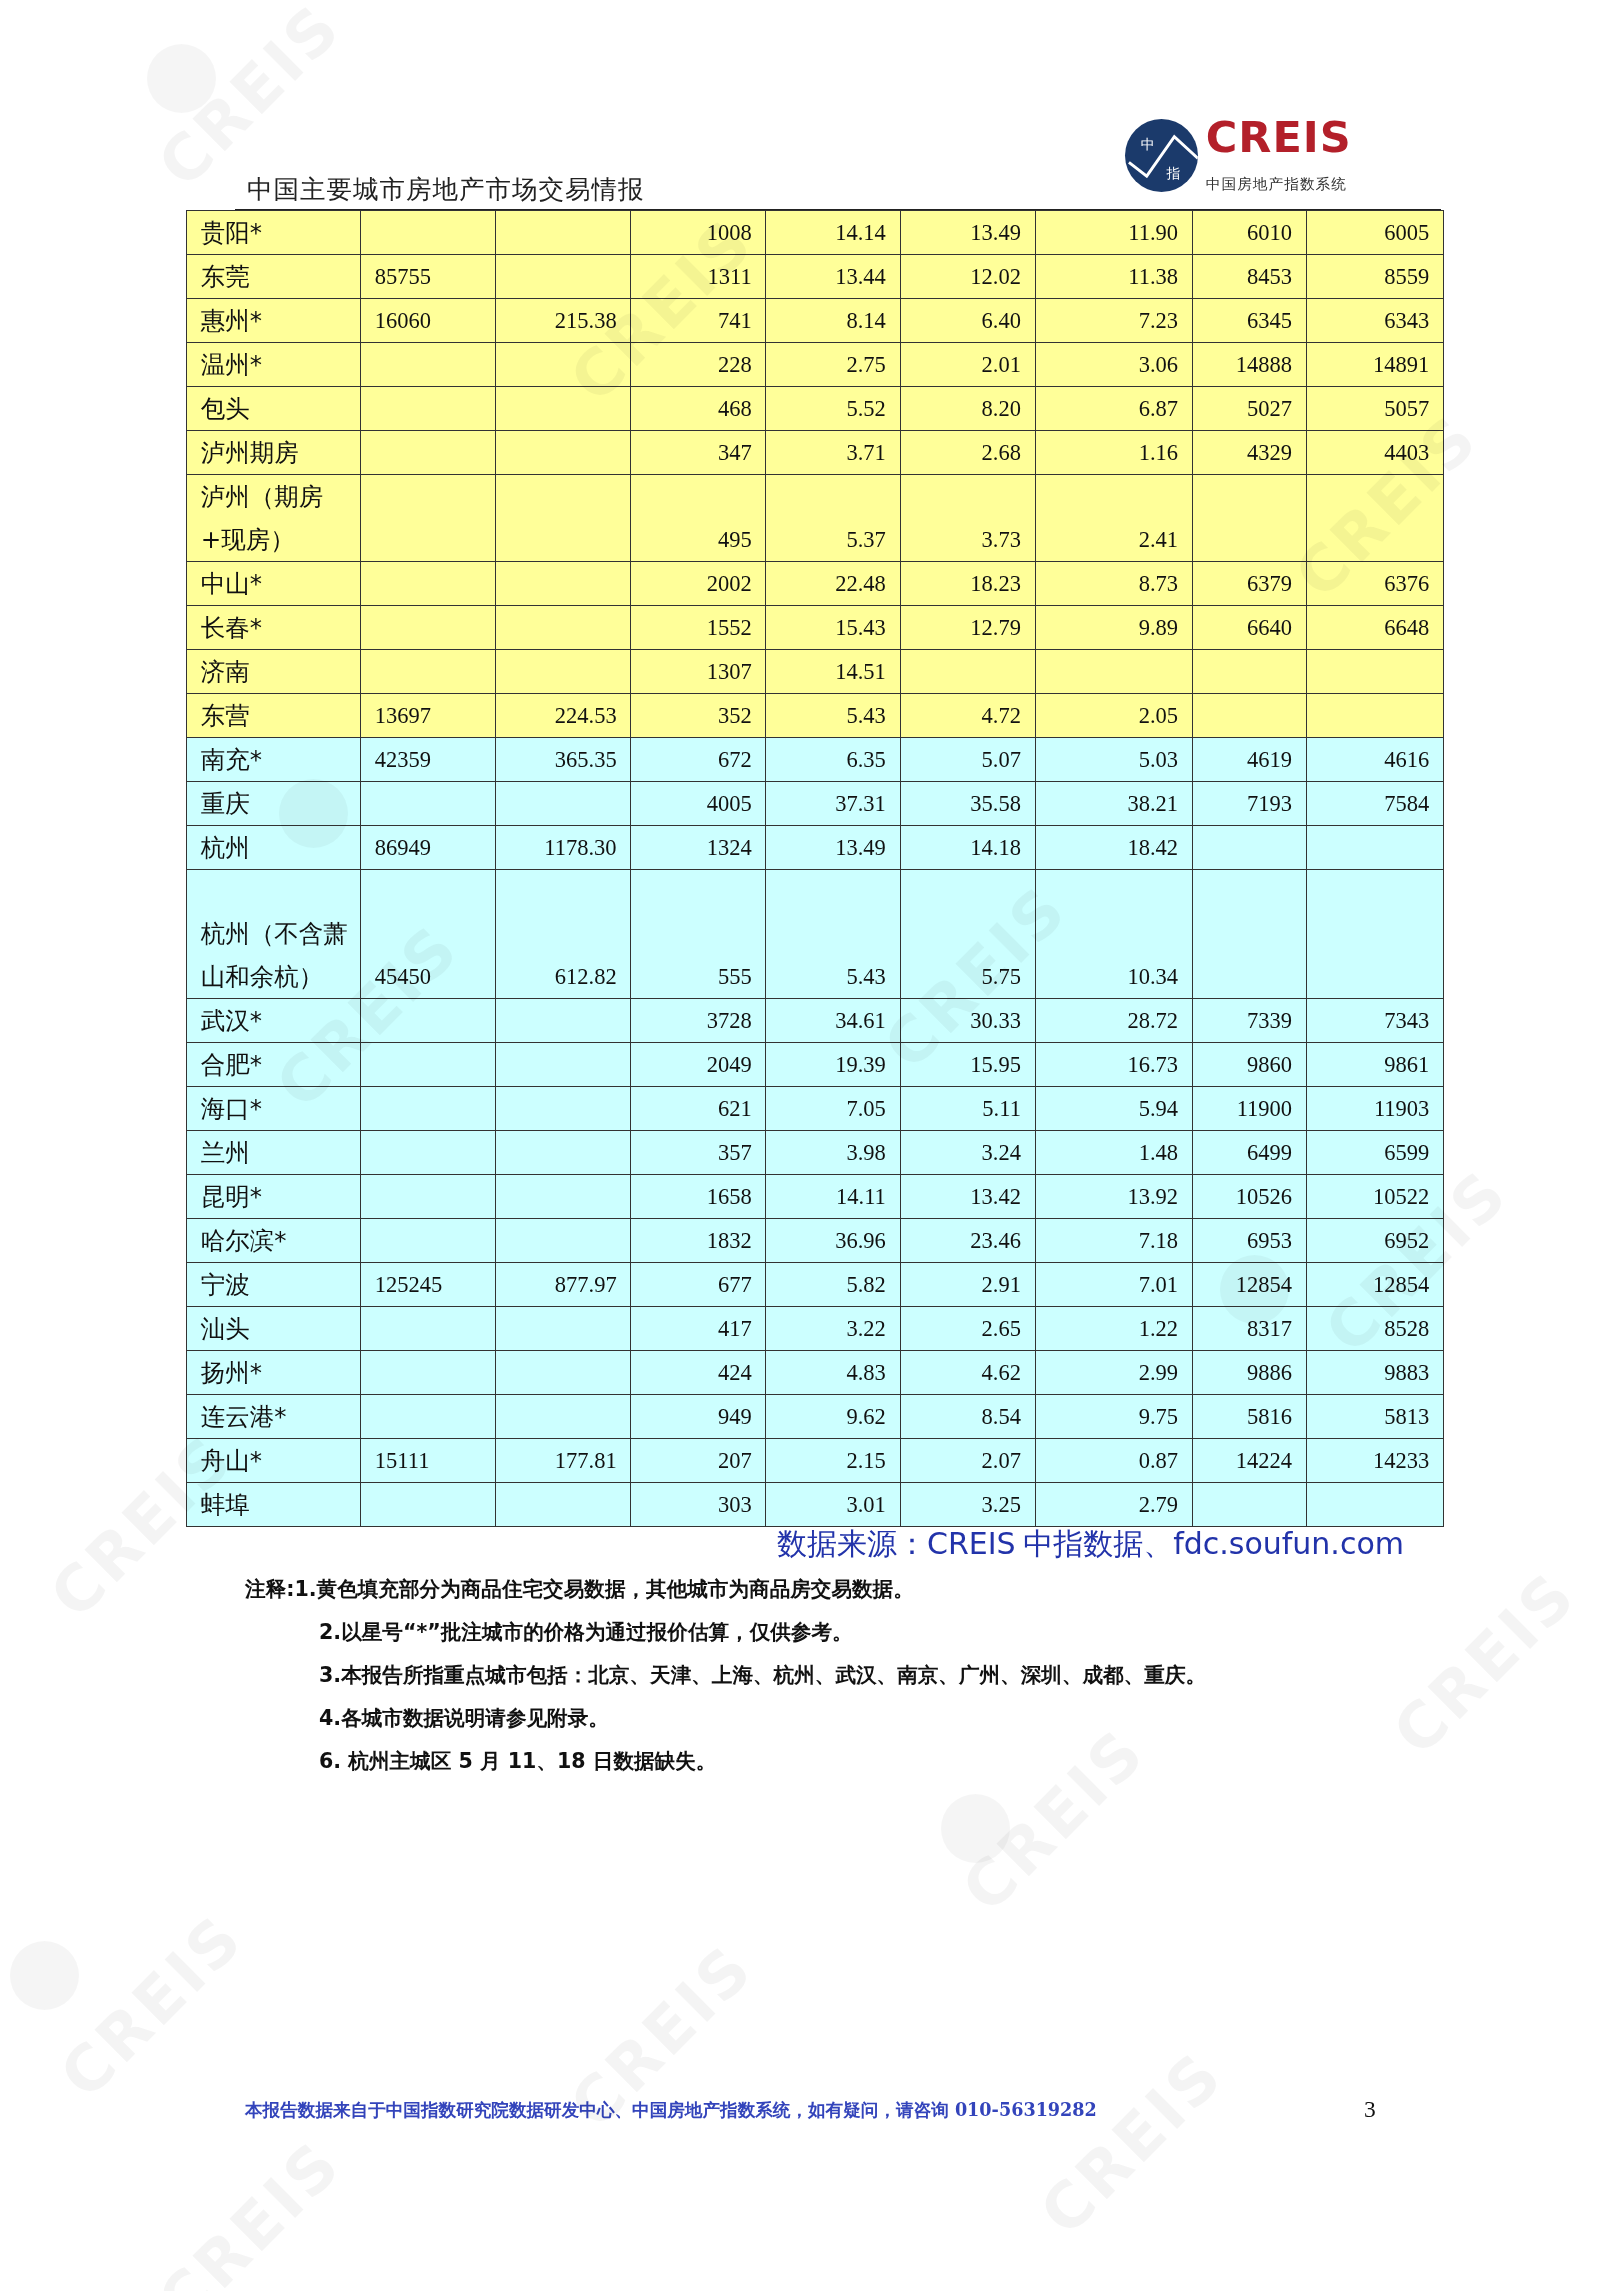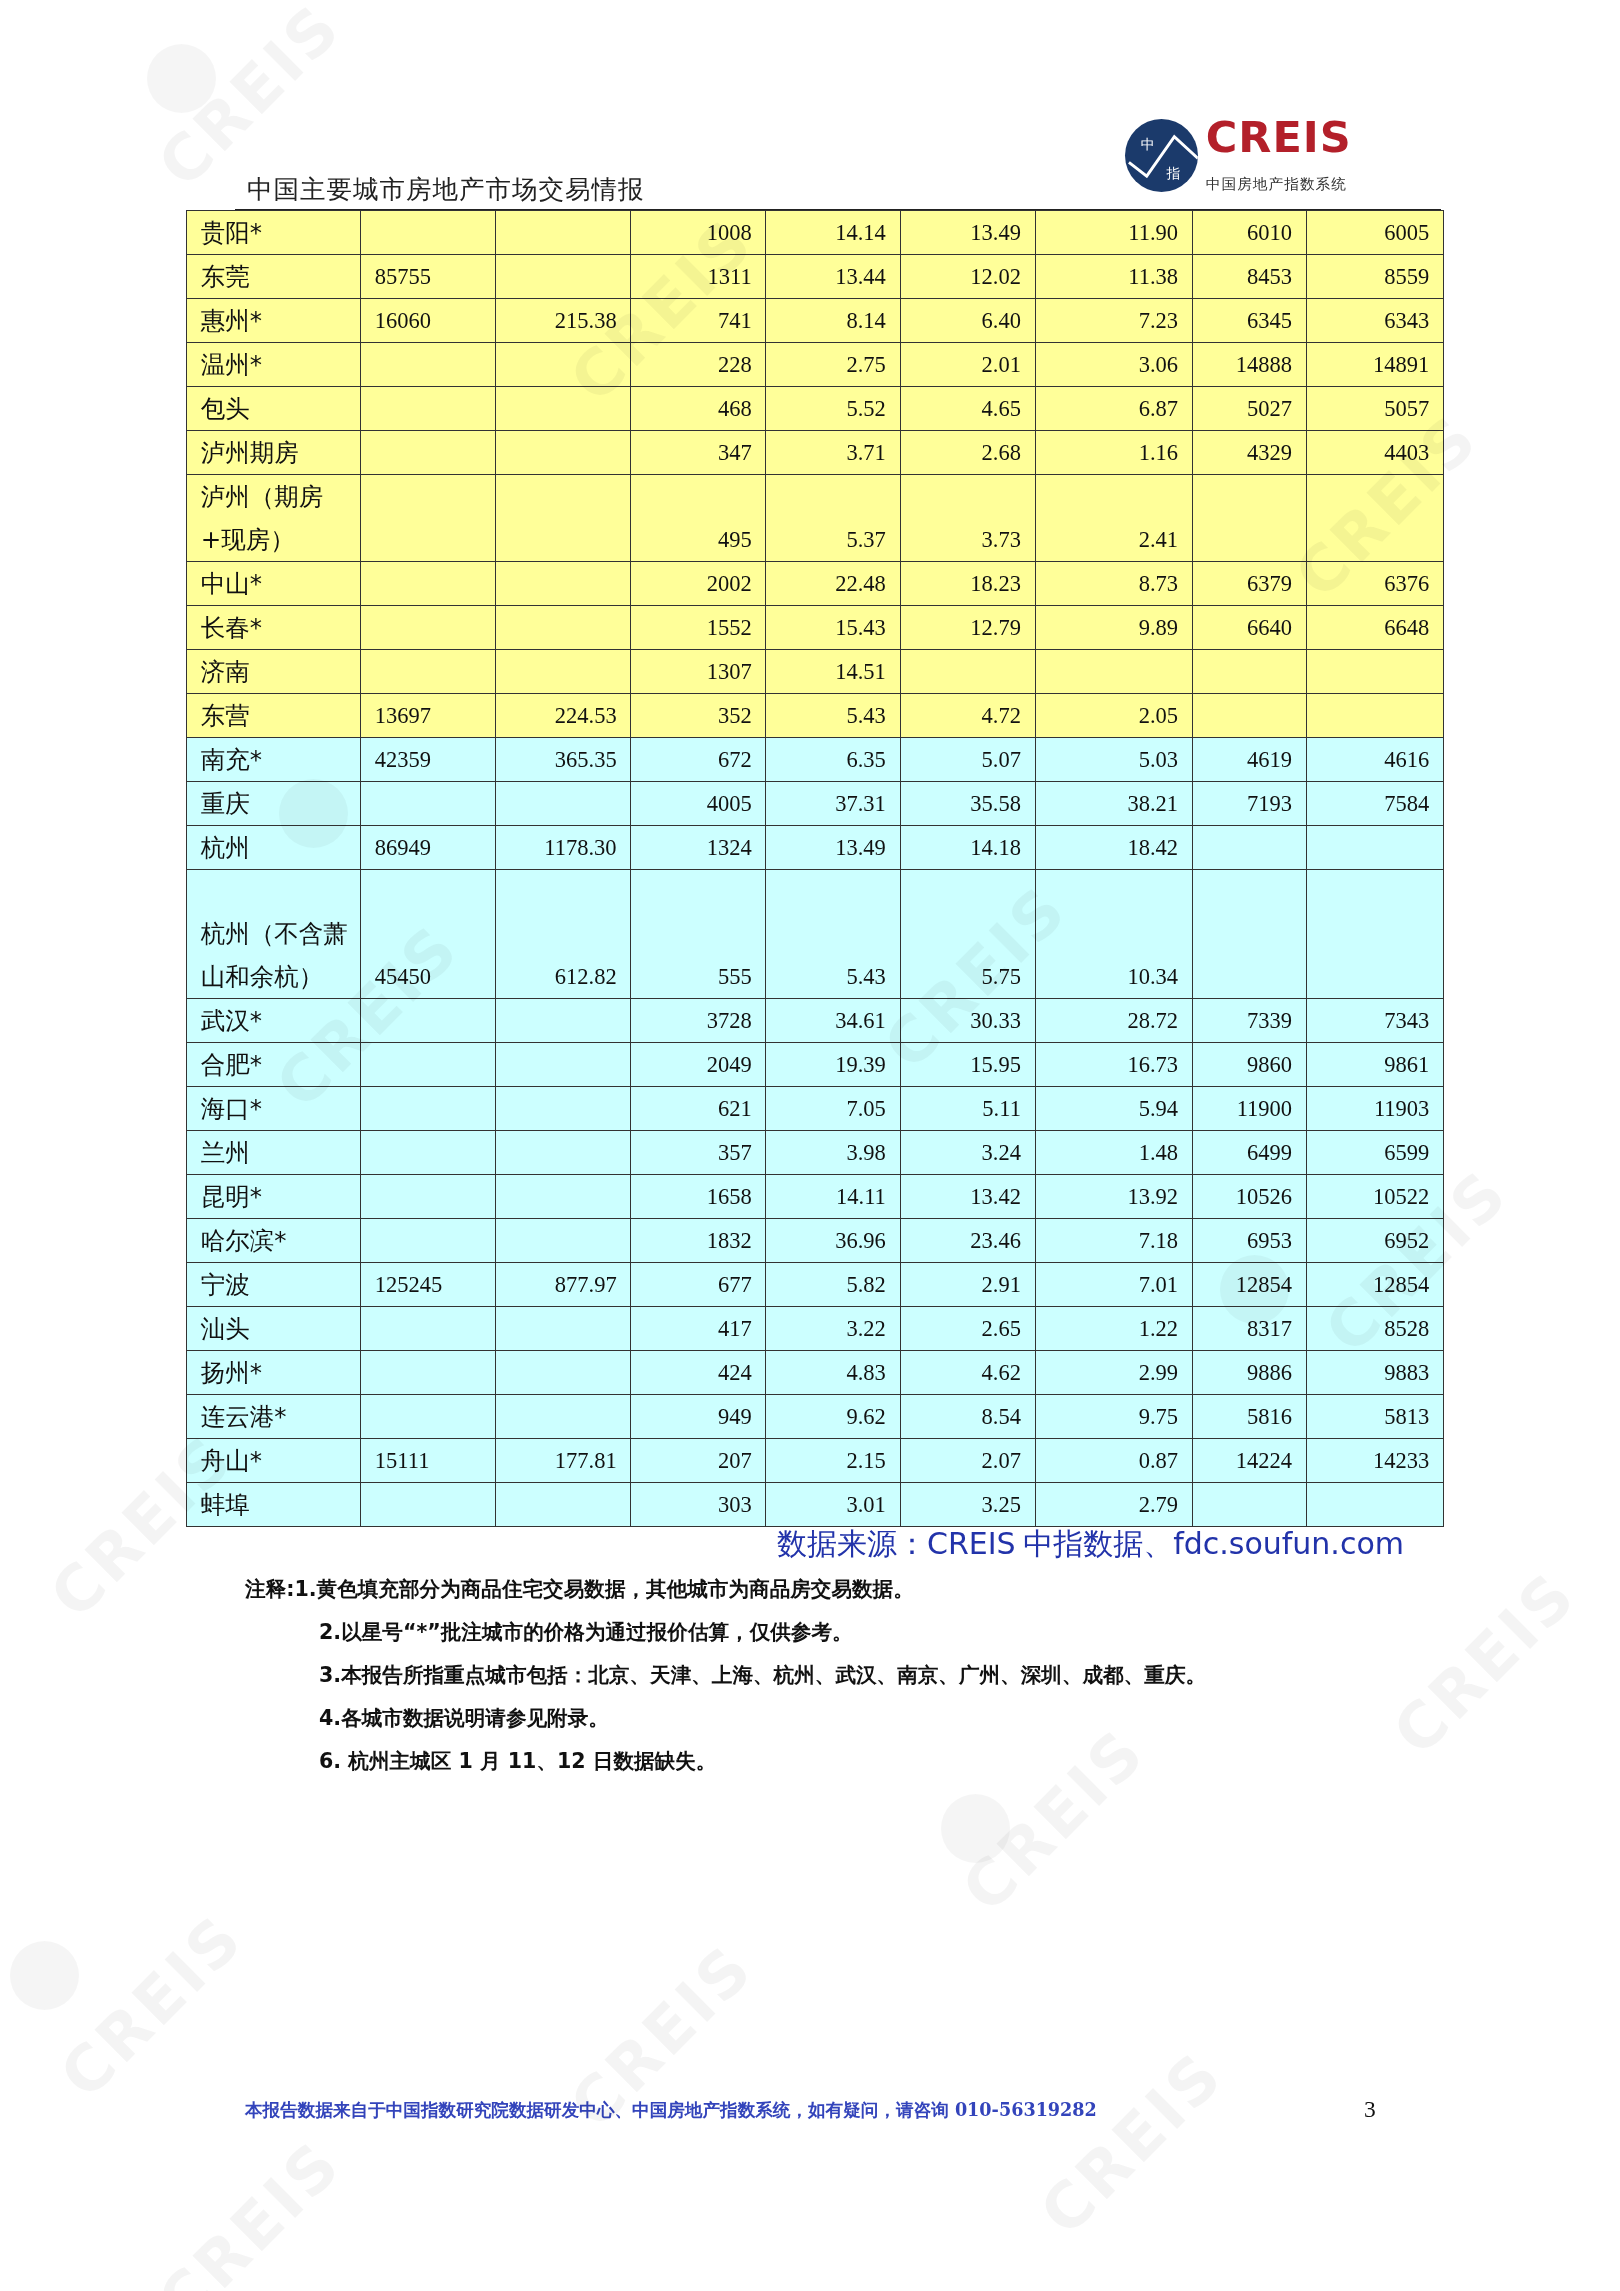"4.65" td.num { text: 4.65 -> 8.20 }
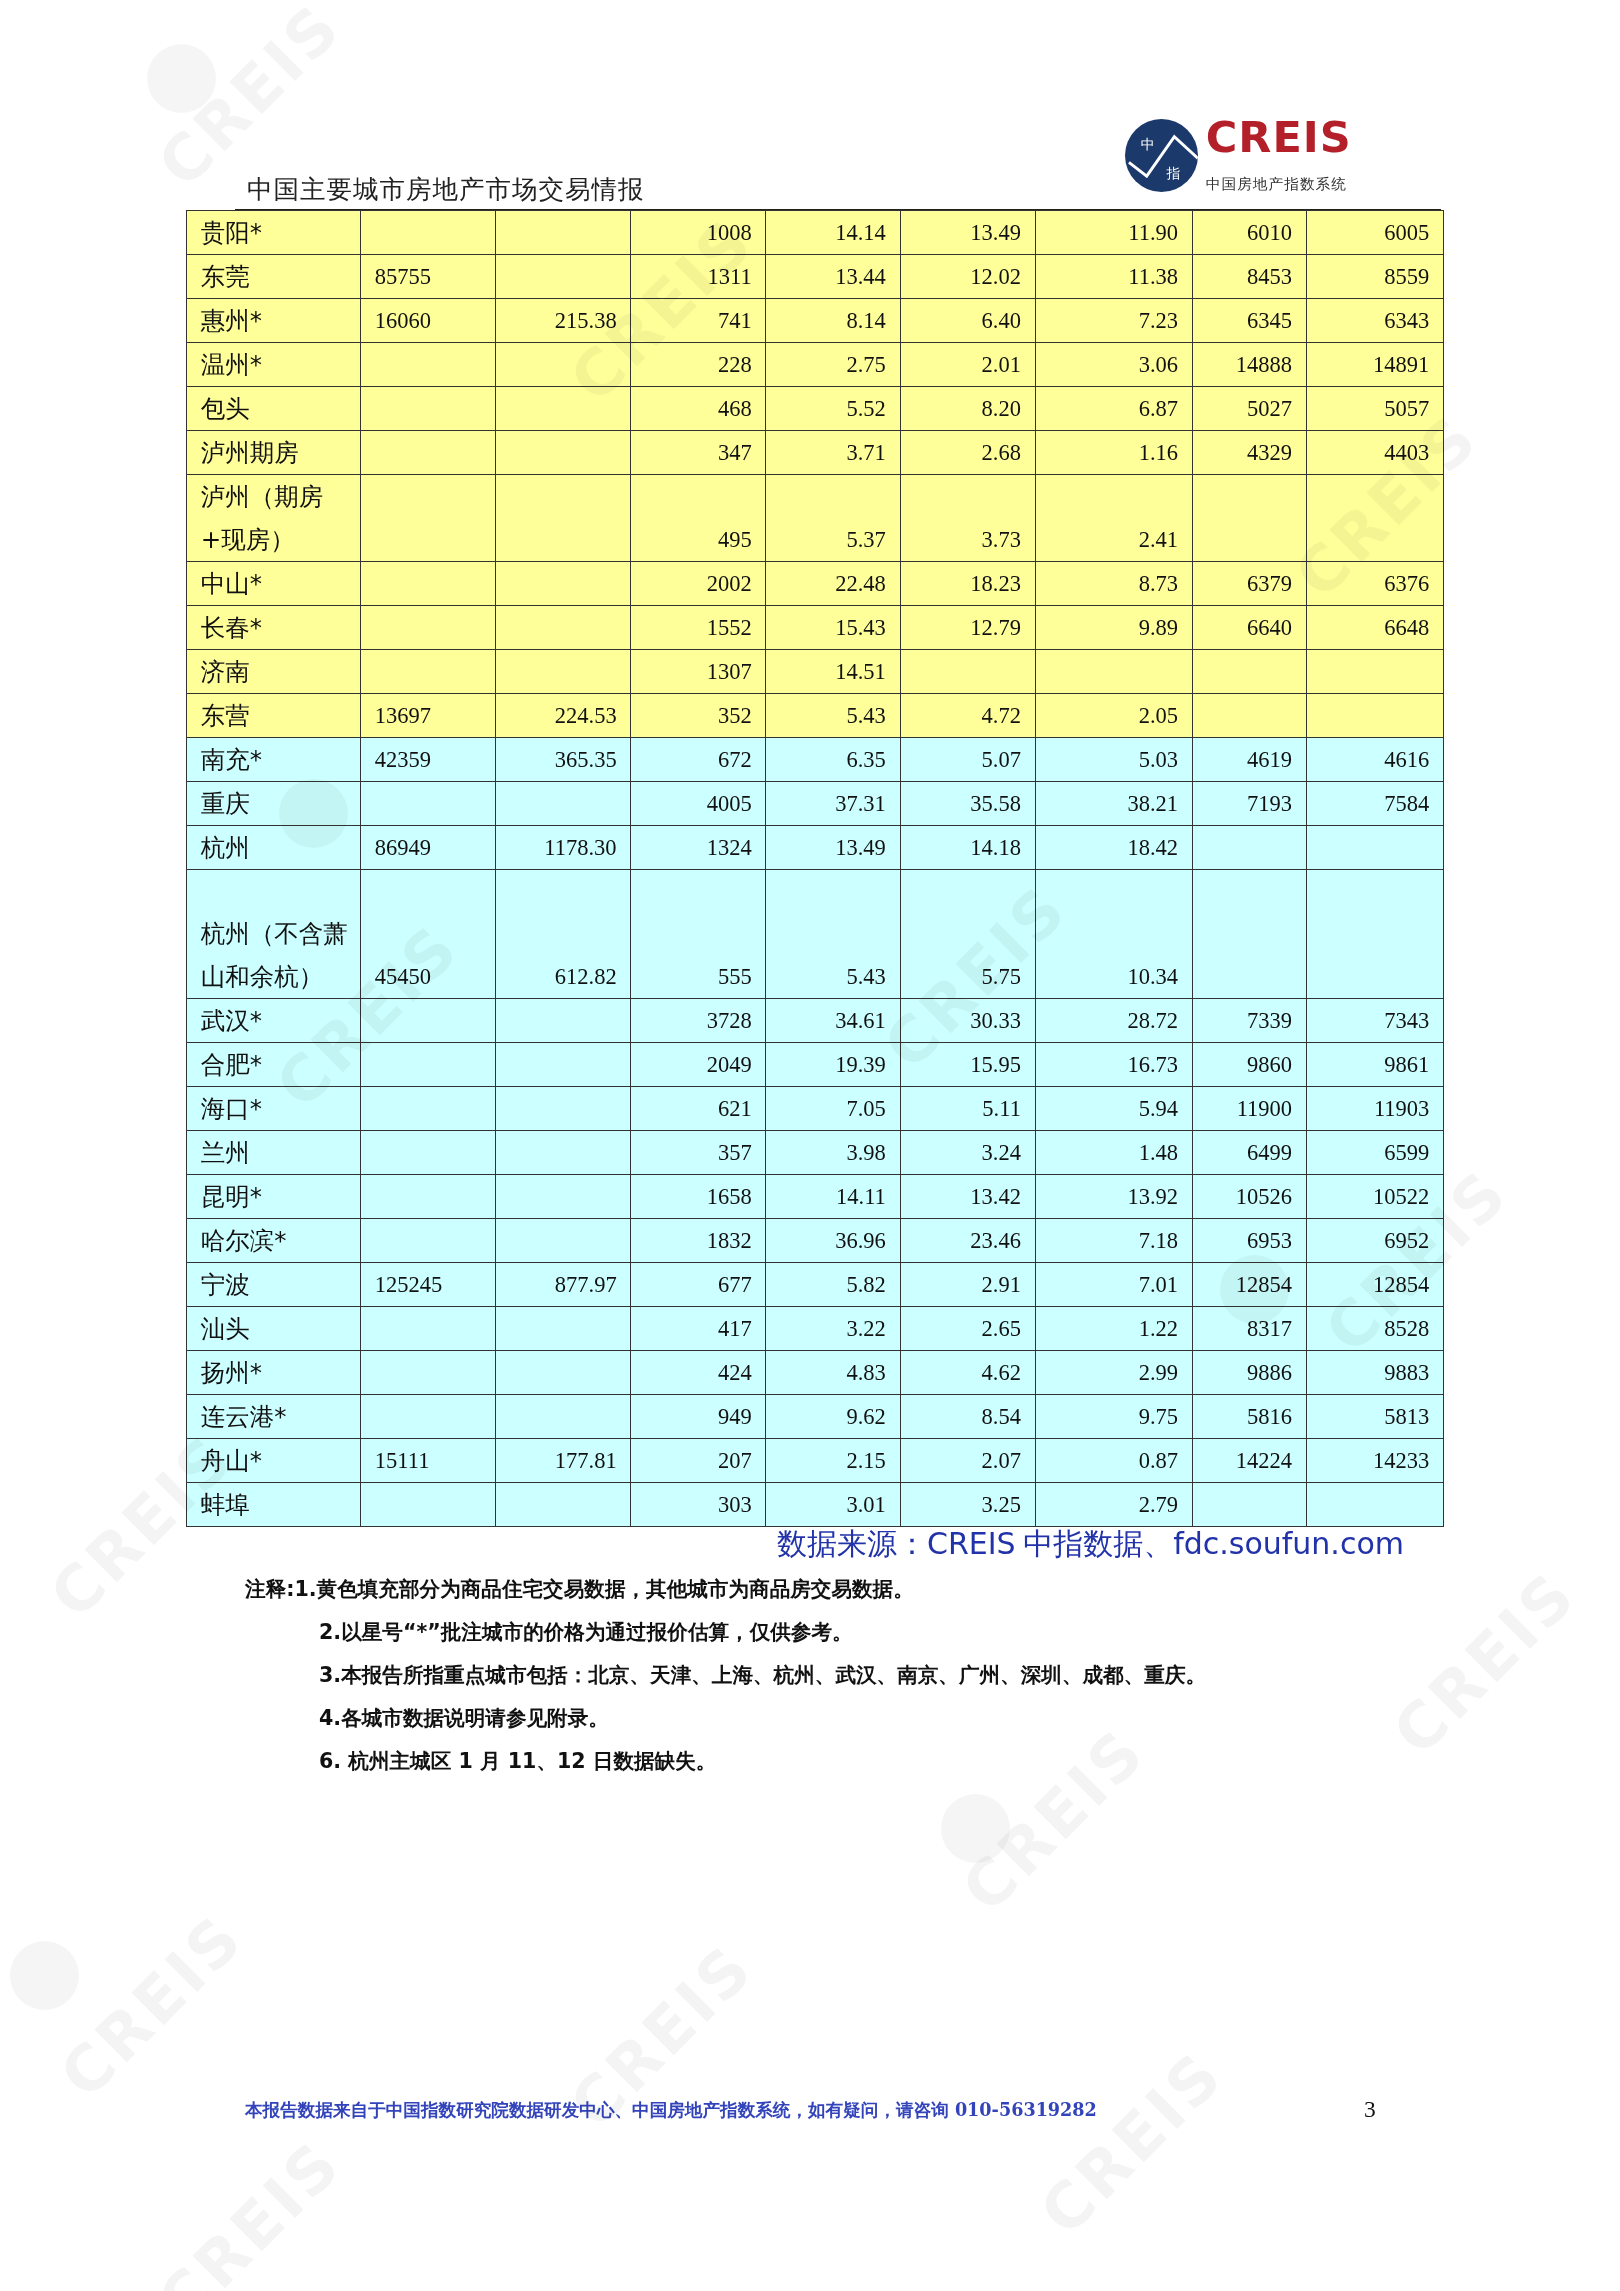"6. 杭州主城区 1 月 11、12" div.note-line { text: 1 月 11、12 -> 5 月 11、18 }
